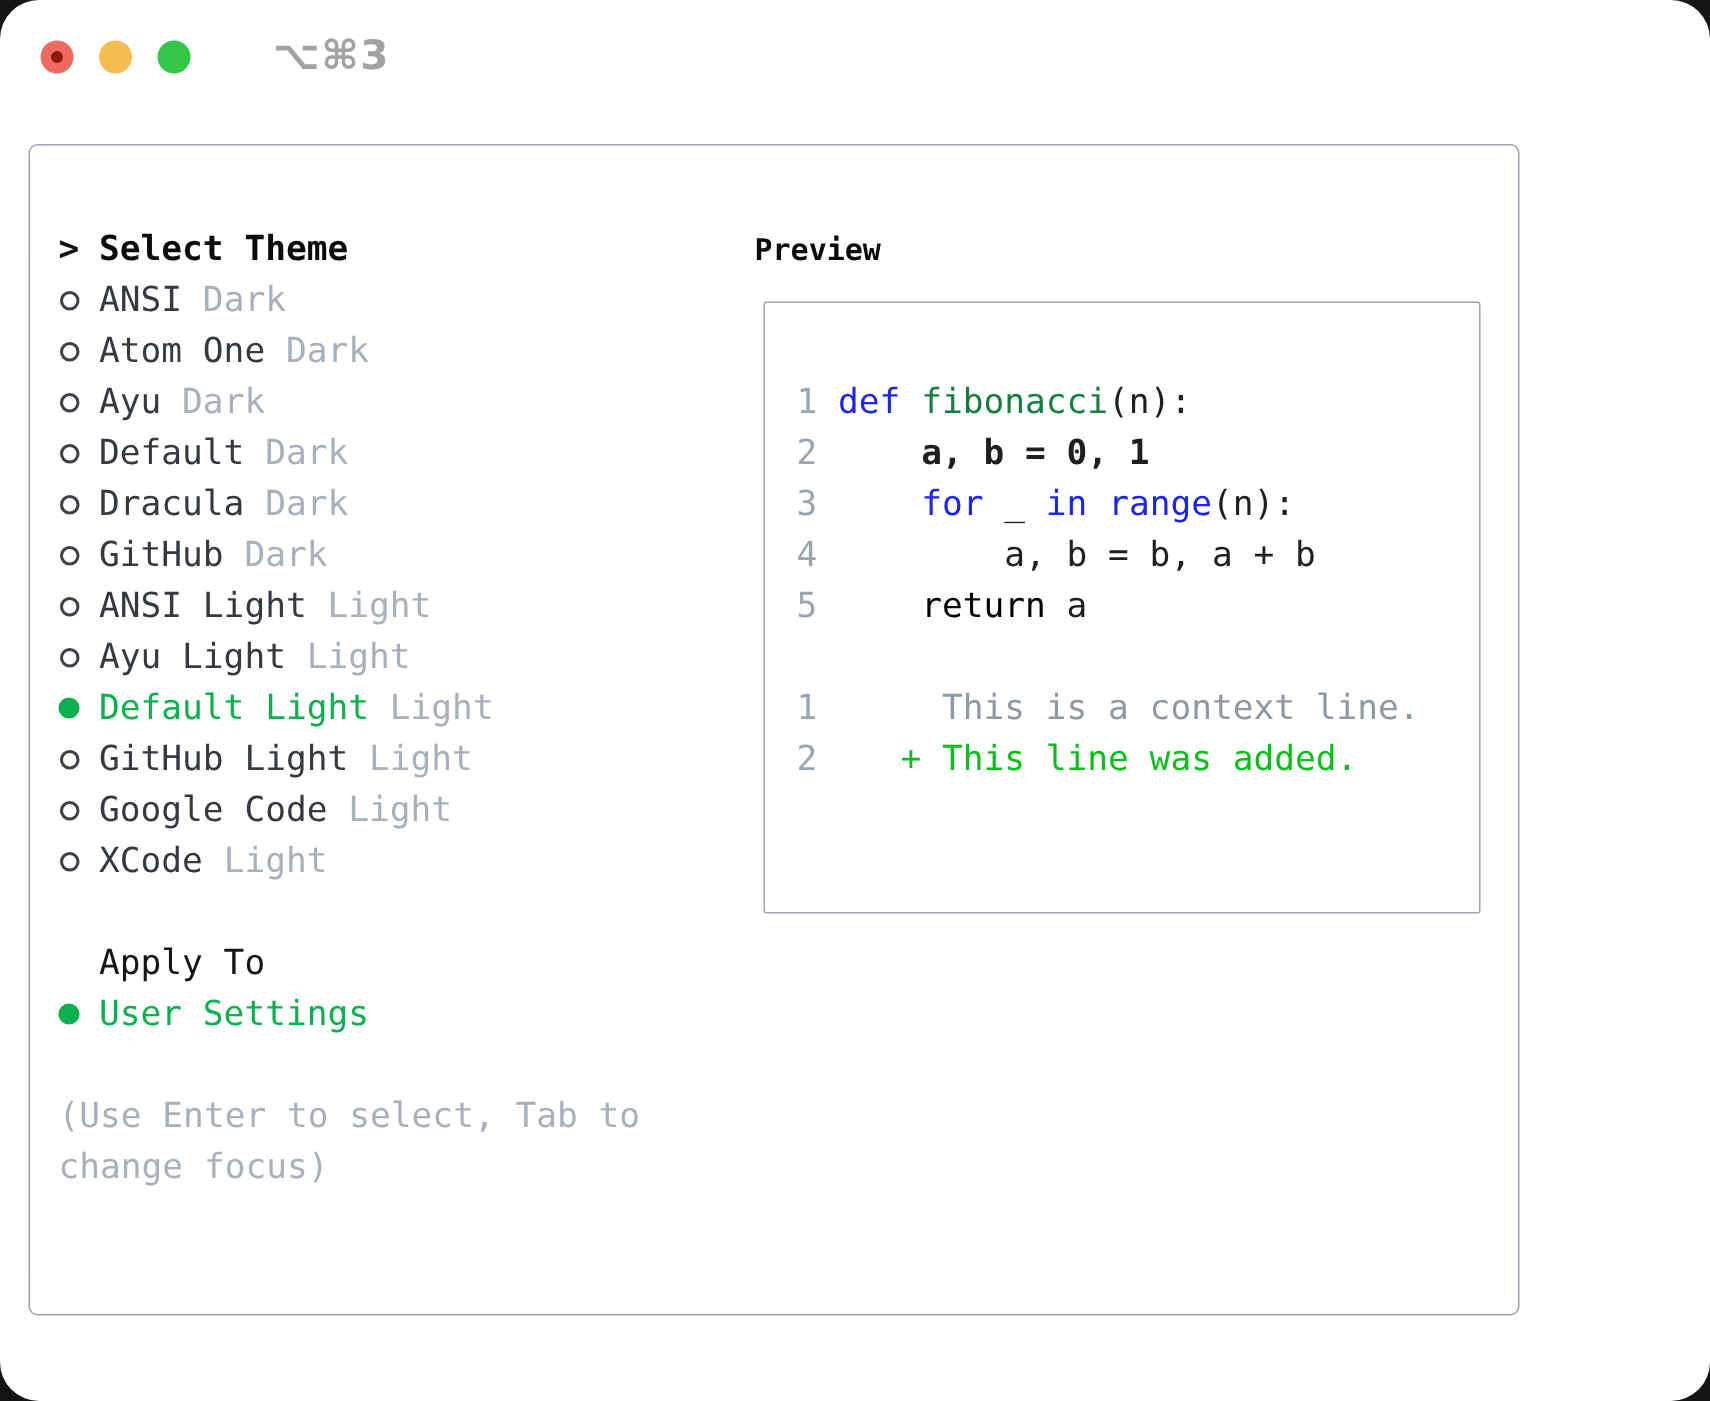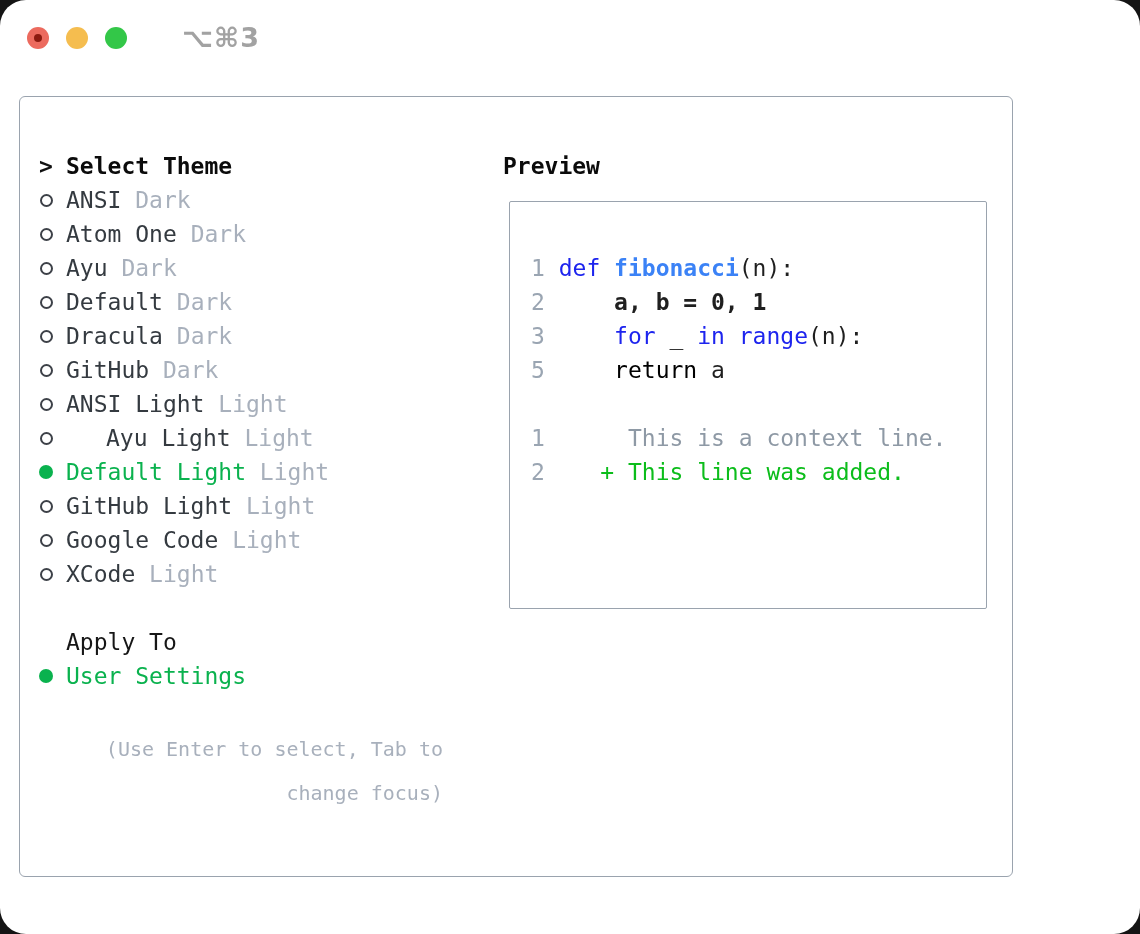"Preview" .preview-title { font-size: 23px -> 20px }
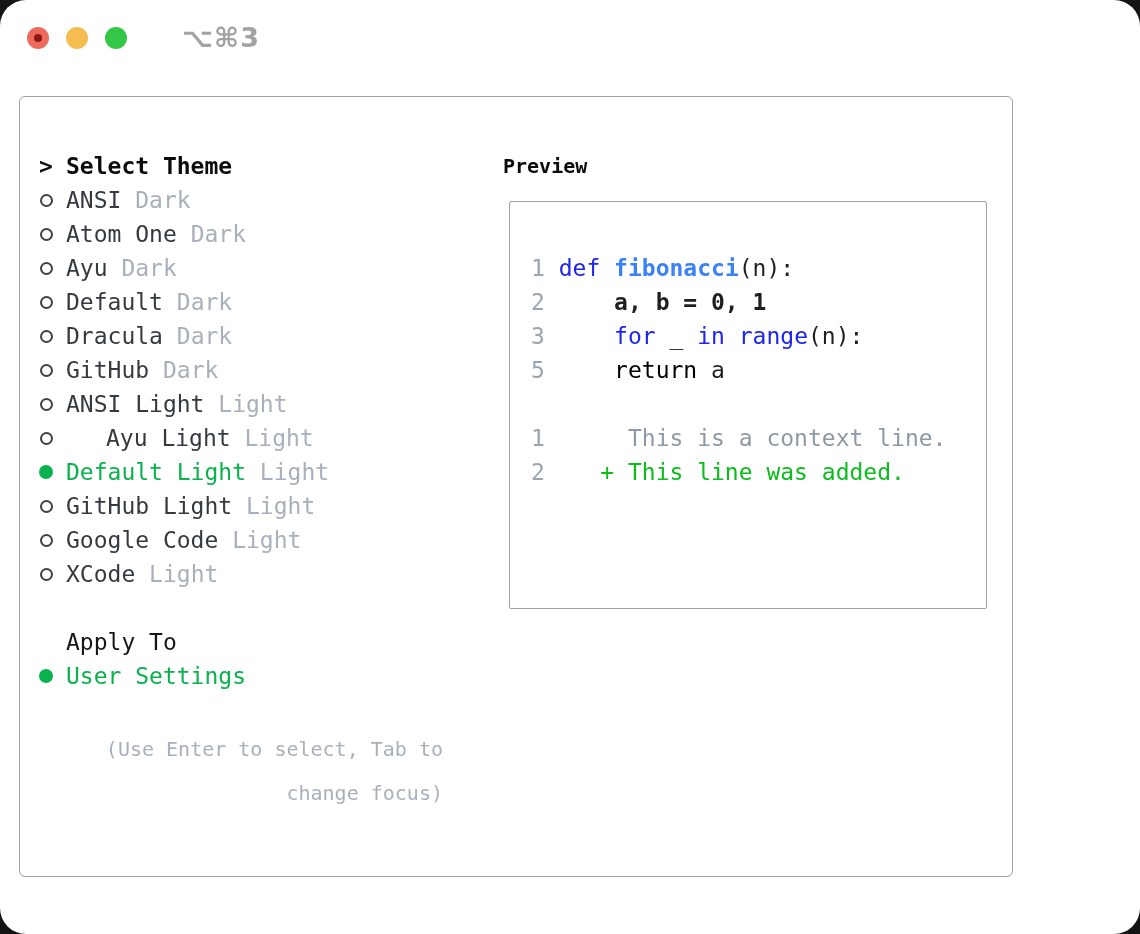"fibonacci" span { color: #3b82f6 -> #15803d; font-weight: bold -> none }
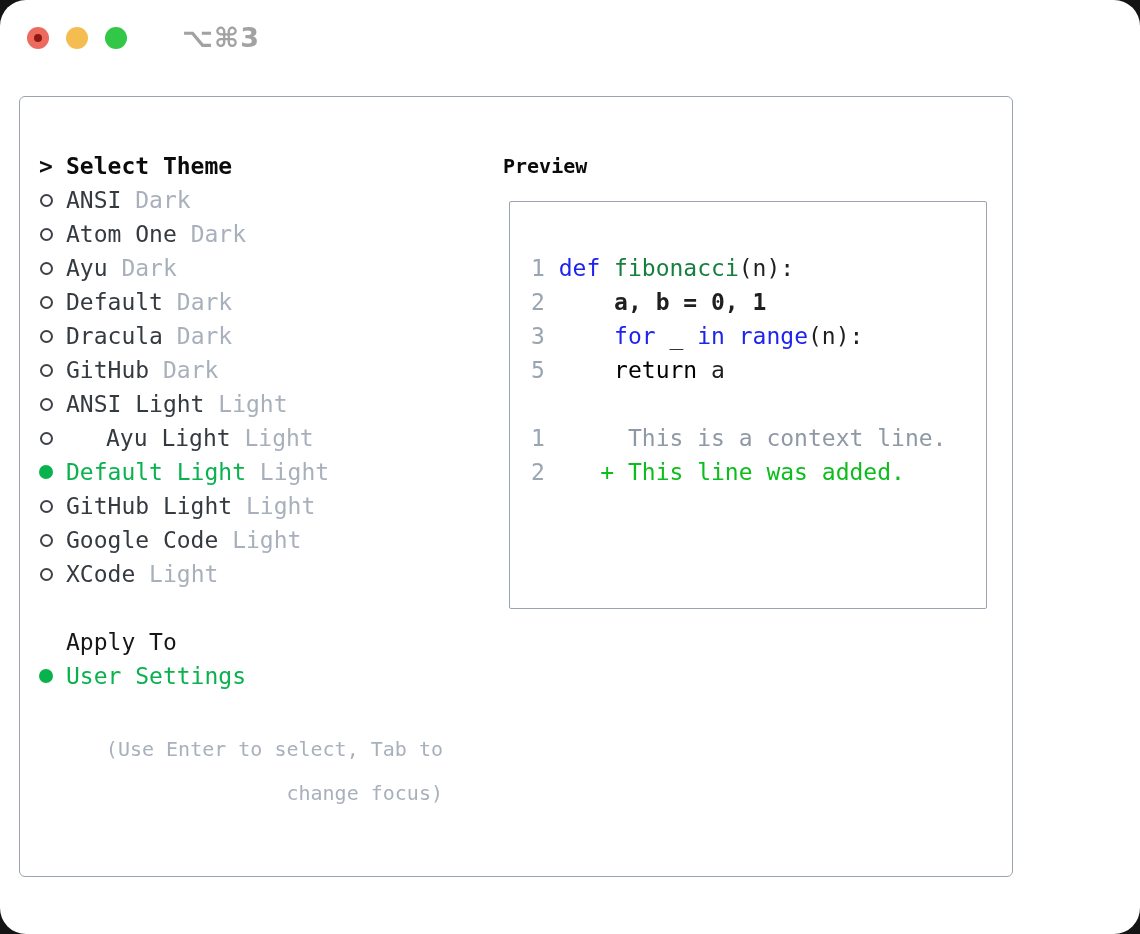"4 a, b = b," div.code-line { html: none -> <div><span>4 </span><span> a, b = b, a + b</span></div> }
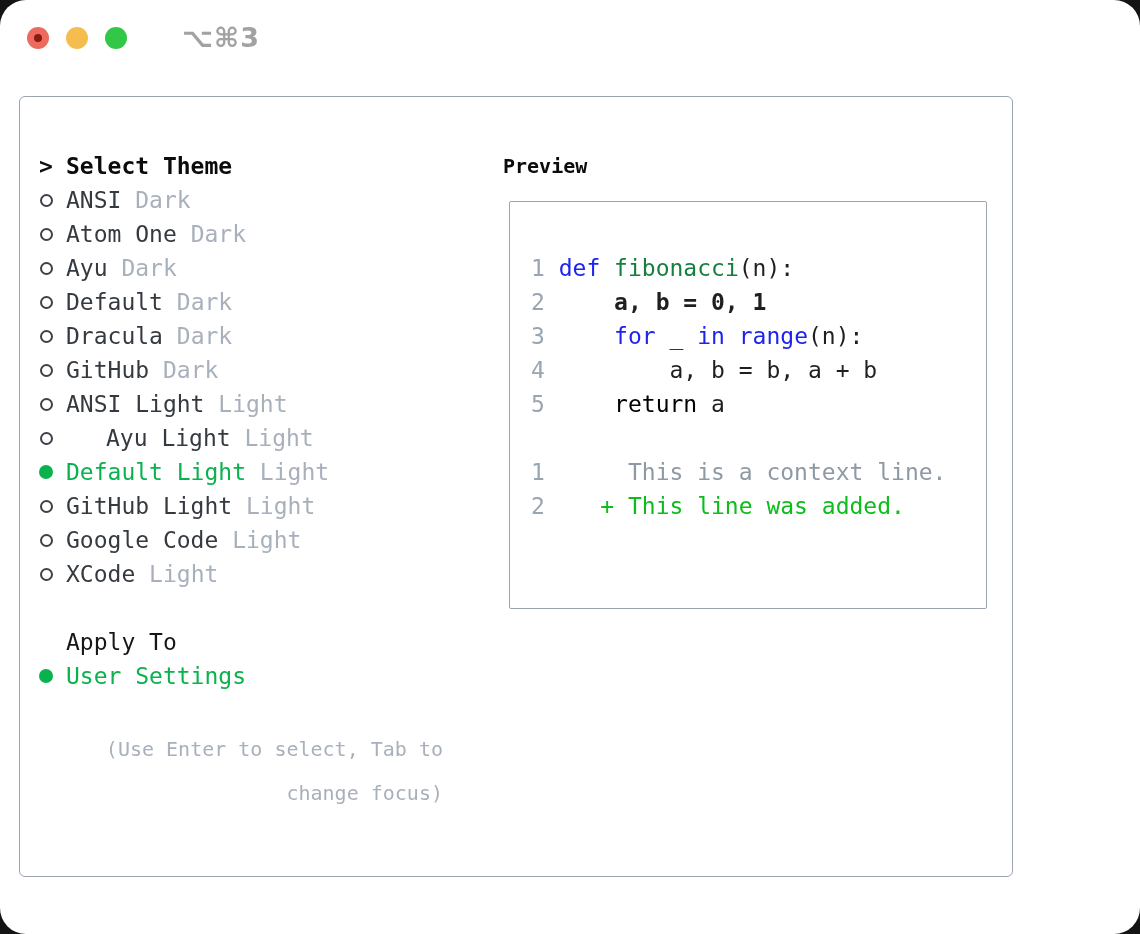"Ayu Light" span { margin-left: 40px -> none }
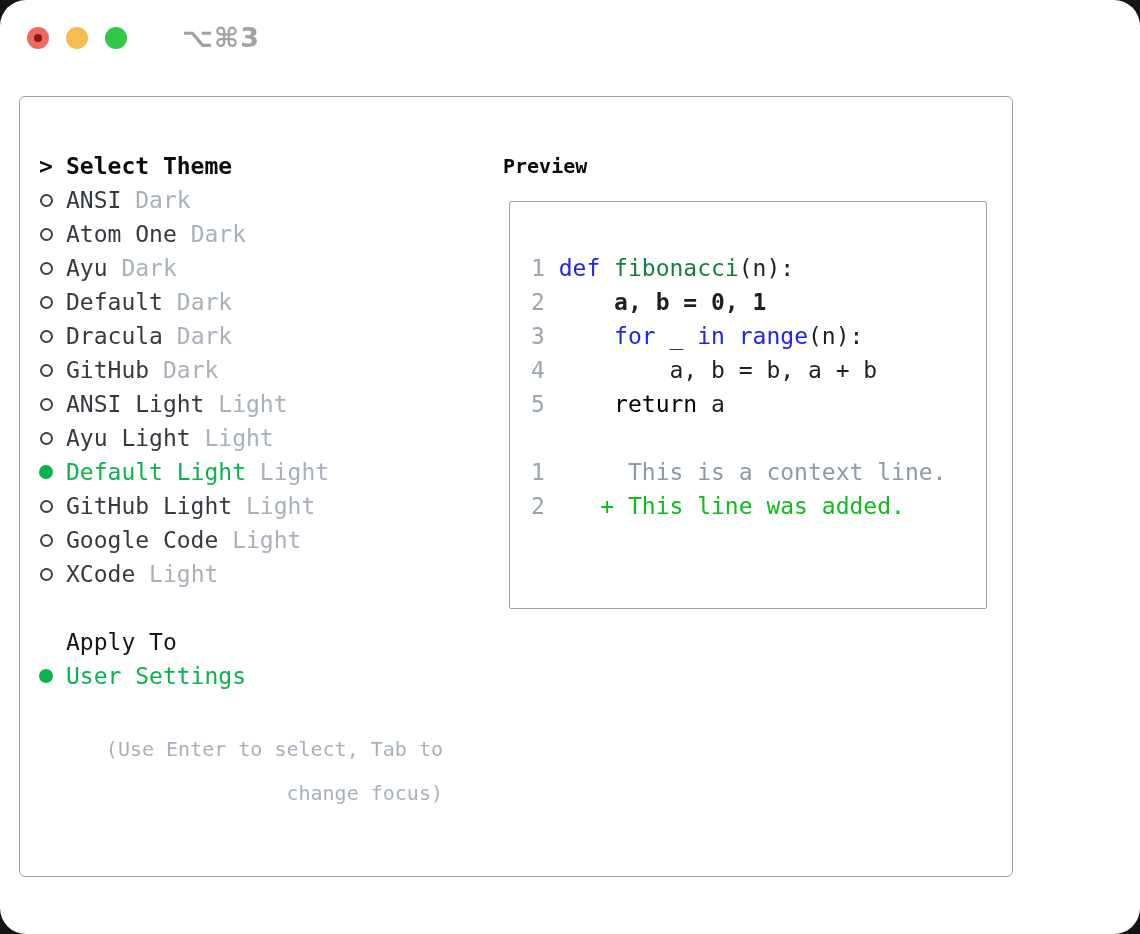"(Use Enter to select, Tab" .hint { font-size: 20px -> 23px; line-height: 44px -> 34px; text-align: right -> none }
